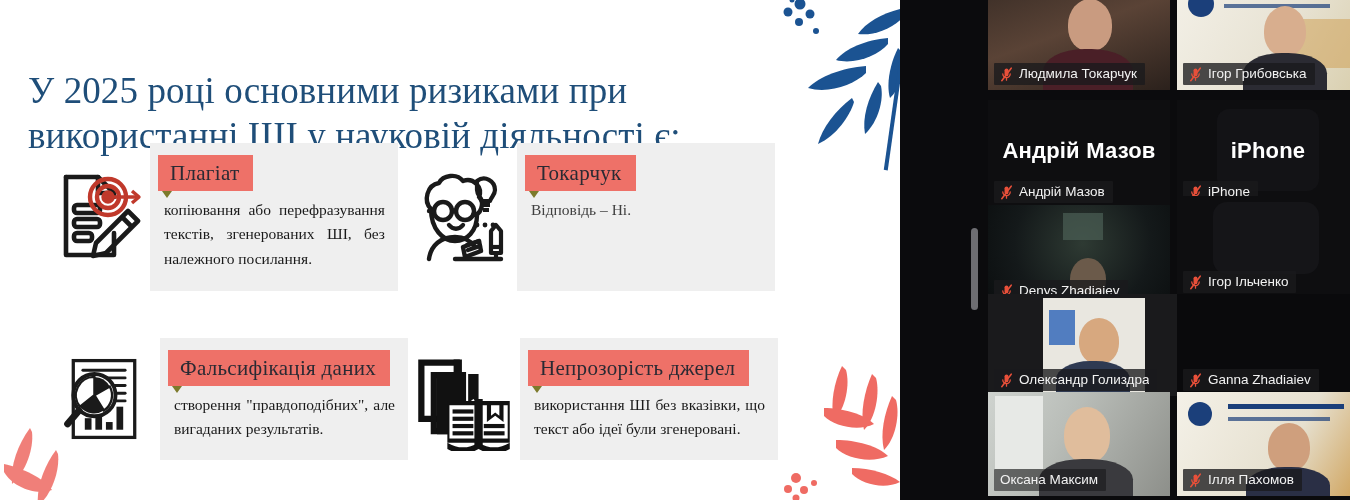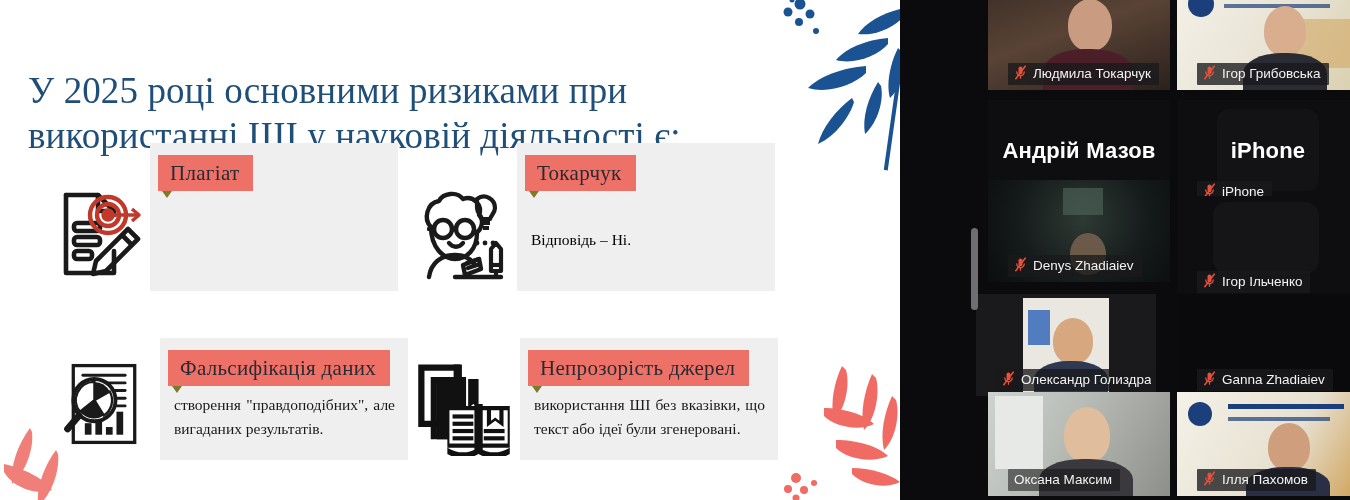"Людмила Токарчук" .namebar { align-items: flex-start -> flex-end; margin-left: 14px -> none }
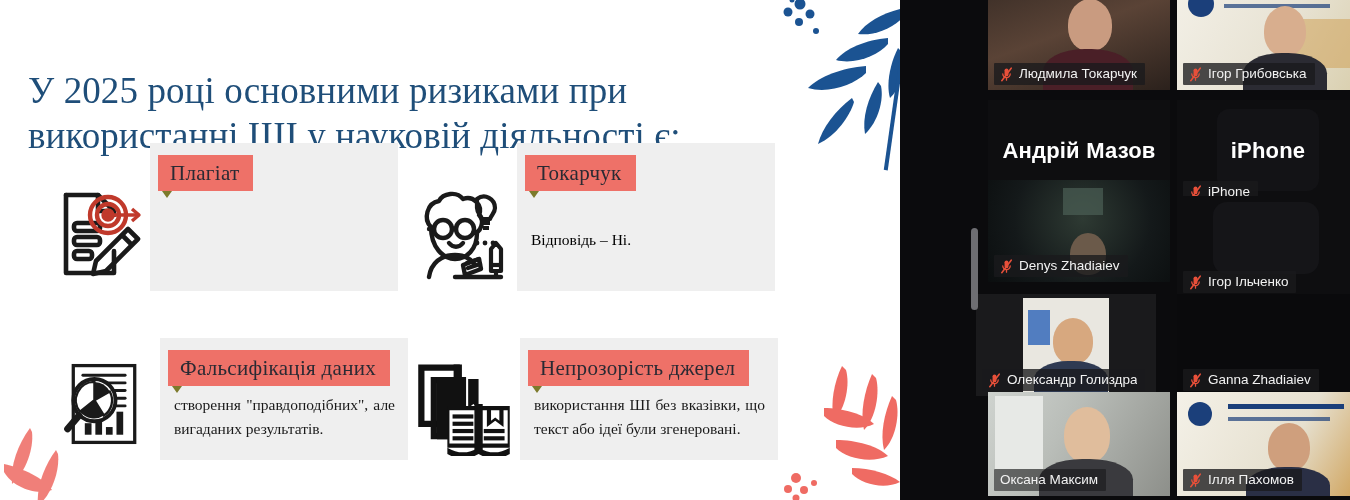"Плагіат" .card { align-items: flex-end -> center }
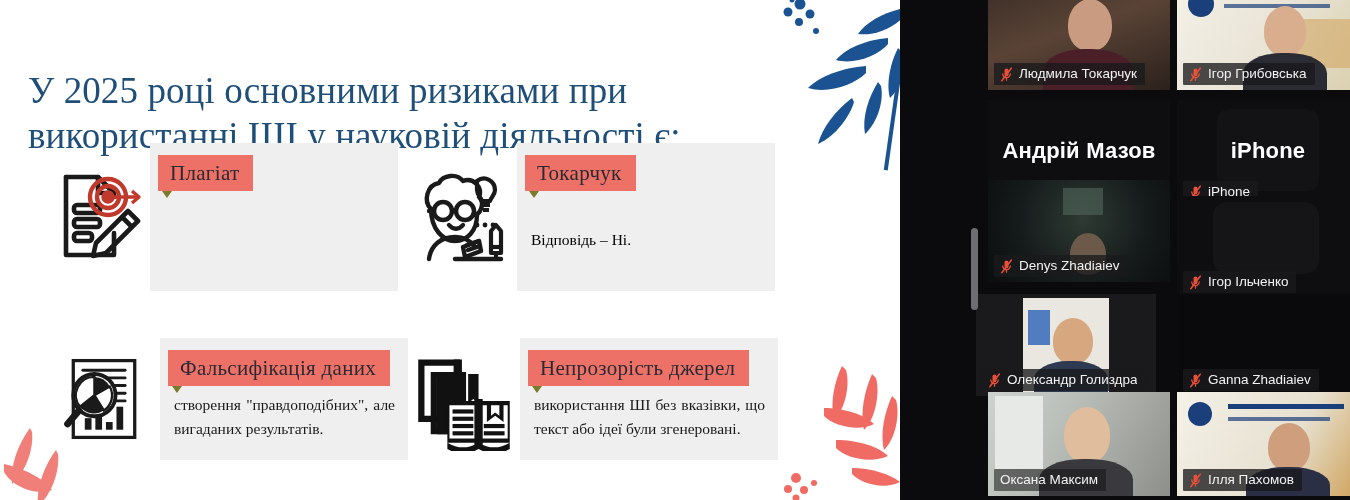"копіювання або перефразування текстів," div.card-text { html: none -> <div>копіювання або перефразування текстів, згенерованих ШІ, без належного посилання.</div> }
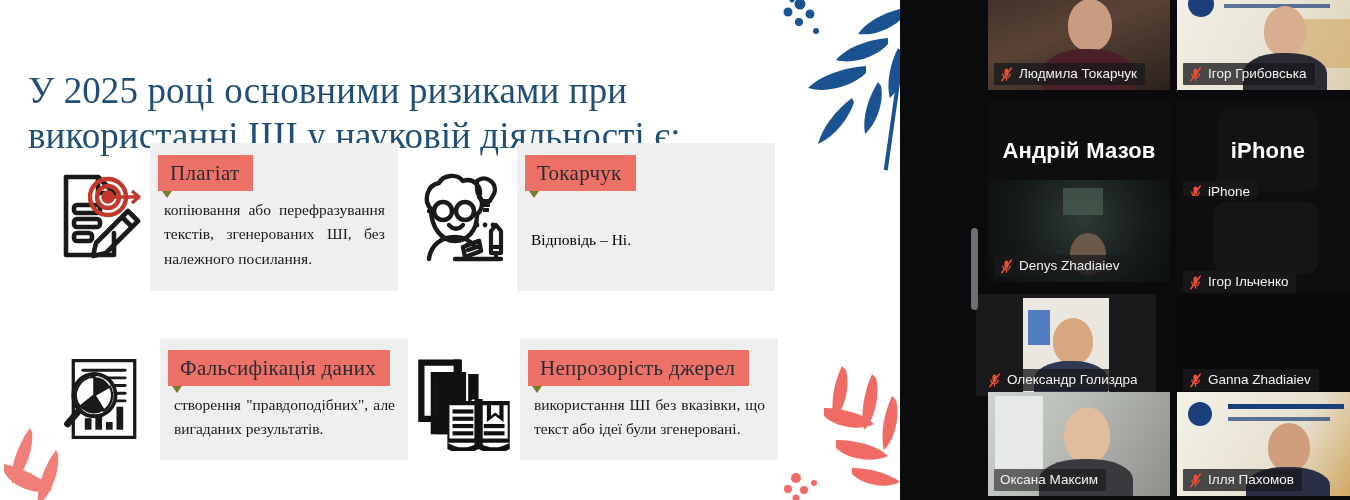"Відповідь – Ні." .card-text .answer { color: #000000 -> #404040; margin-top: 30px -> 0 }
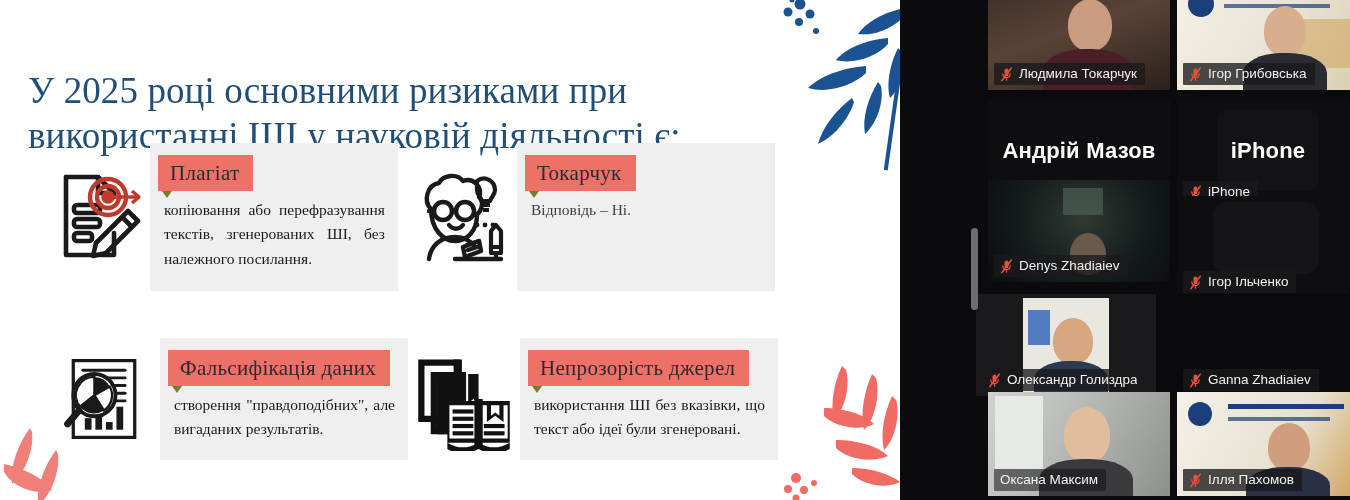"Denys Zhadiaiev" div.tile { top: 180px -> 205px }
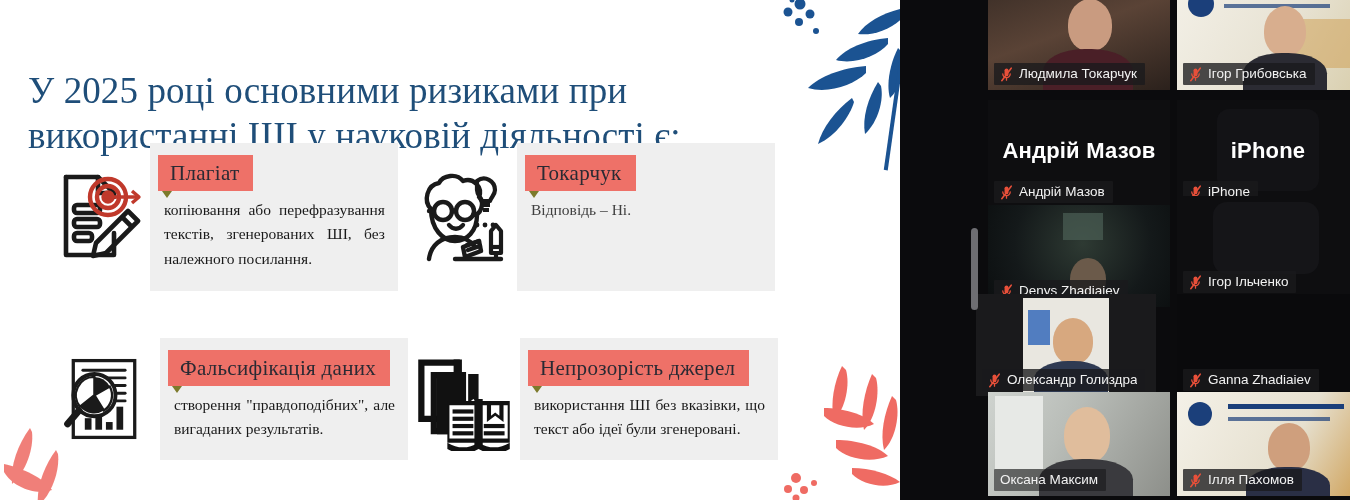"Олександр Голиздра" div.tile { left: 76px -> 88px; padding-left: none -> 32px }
